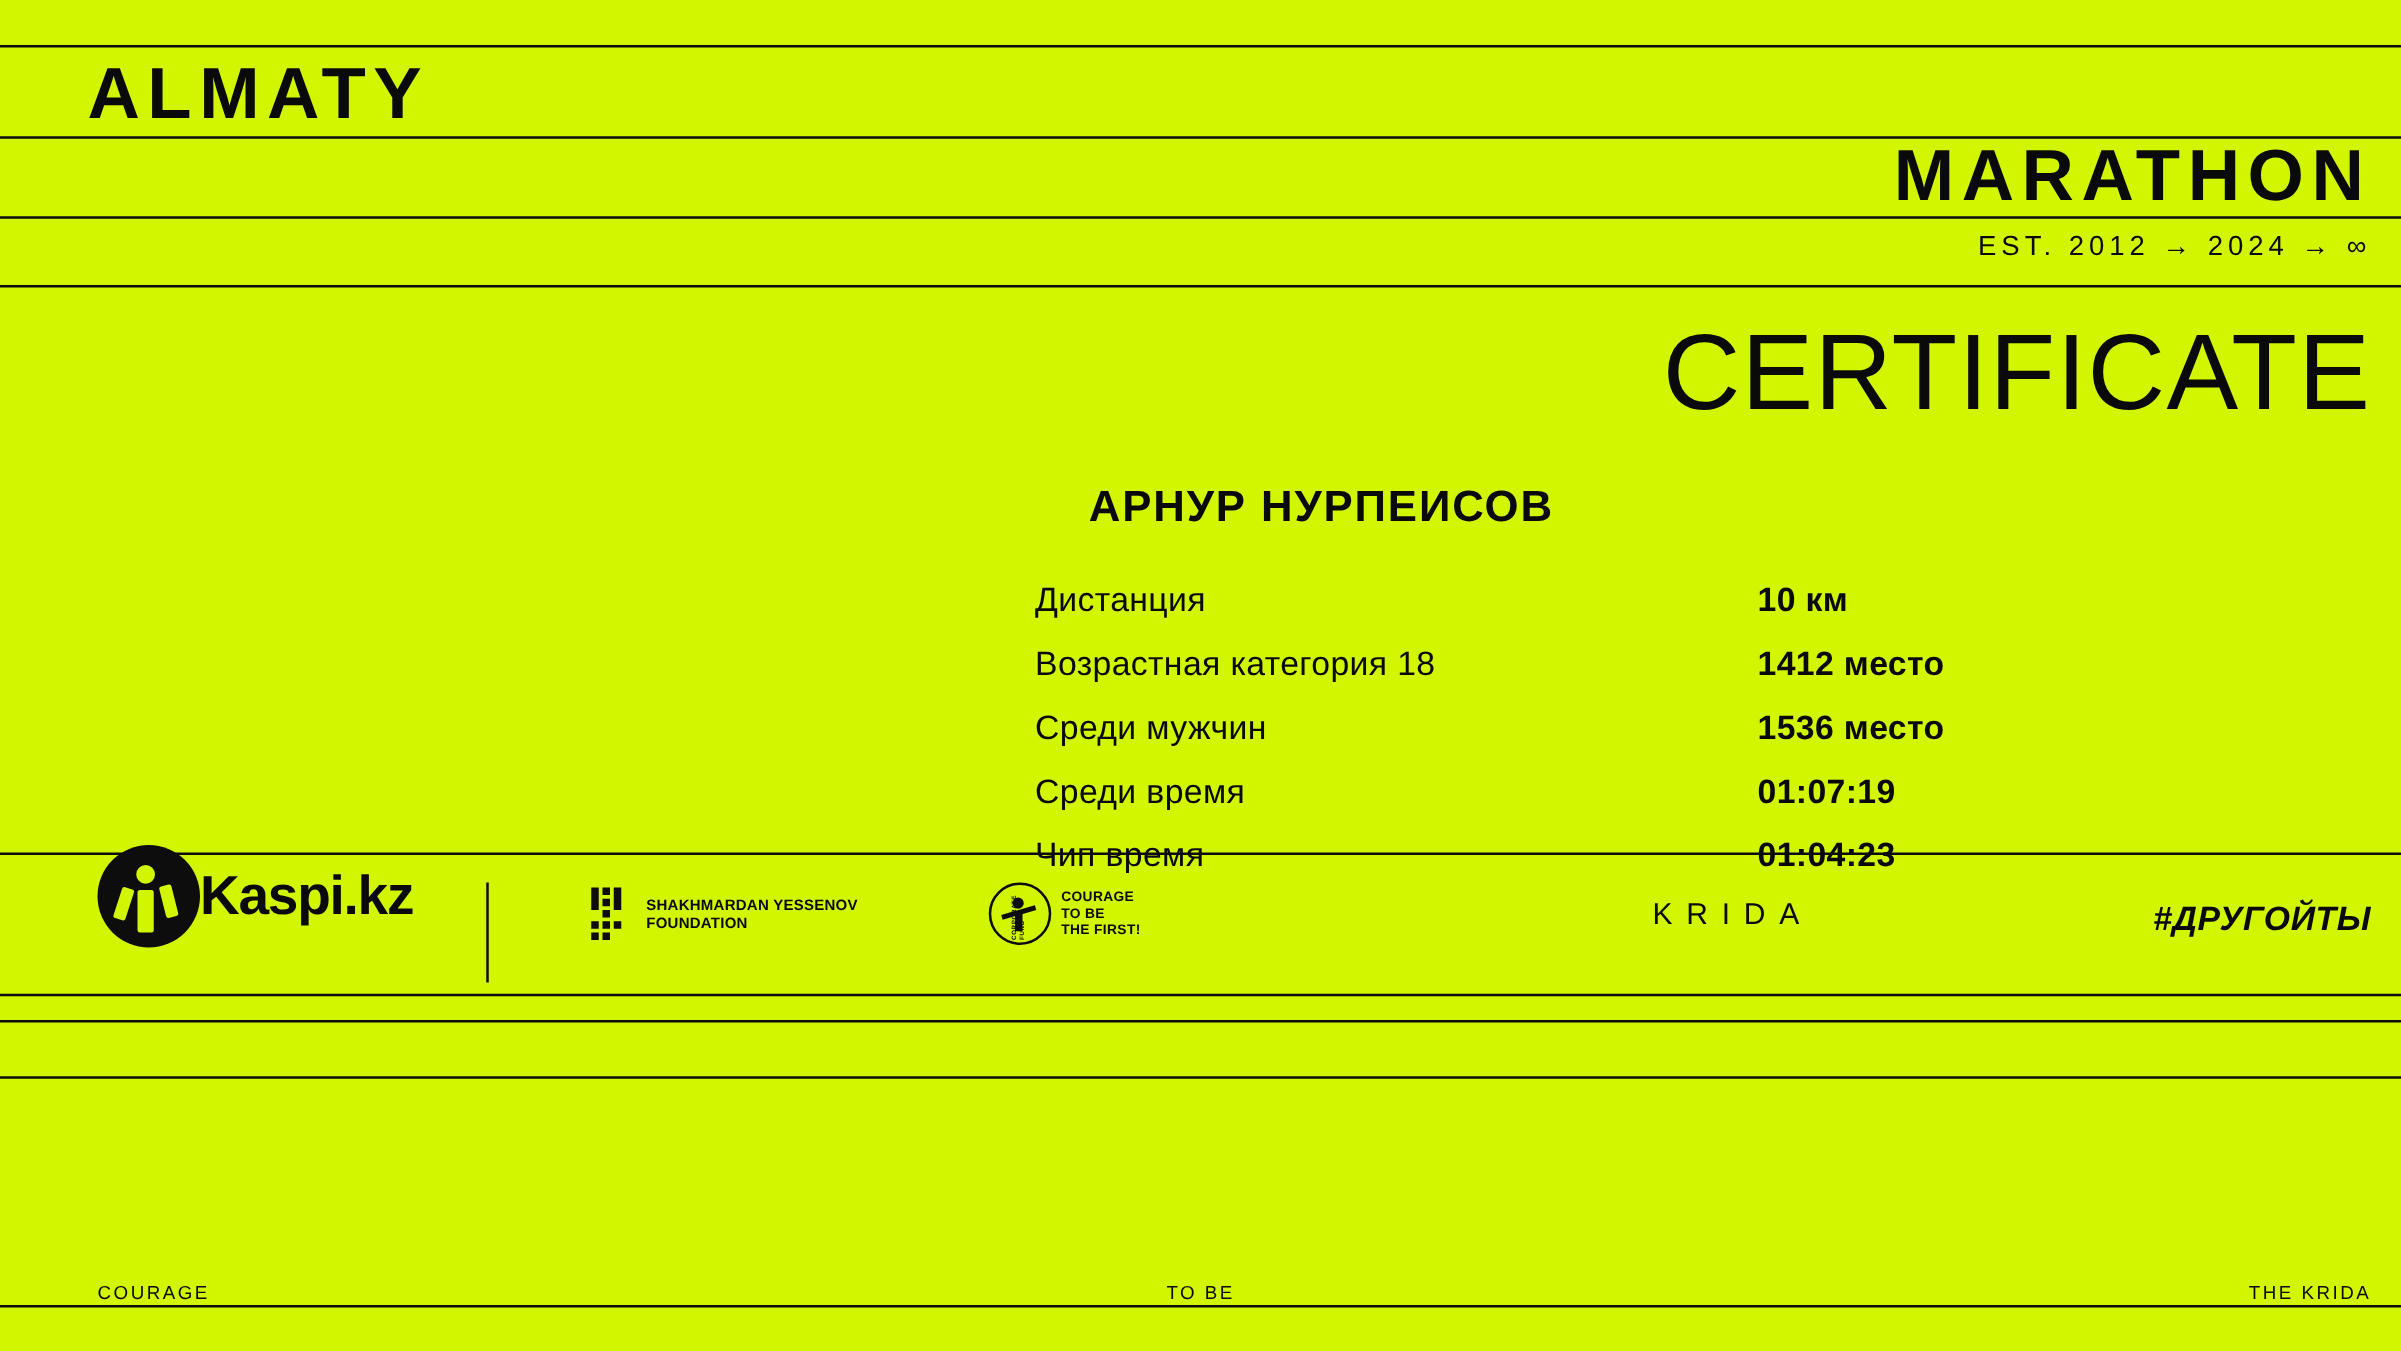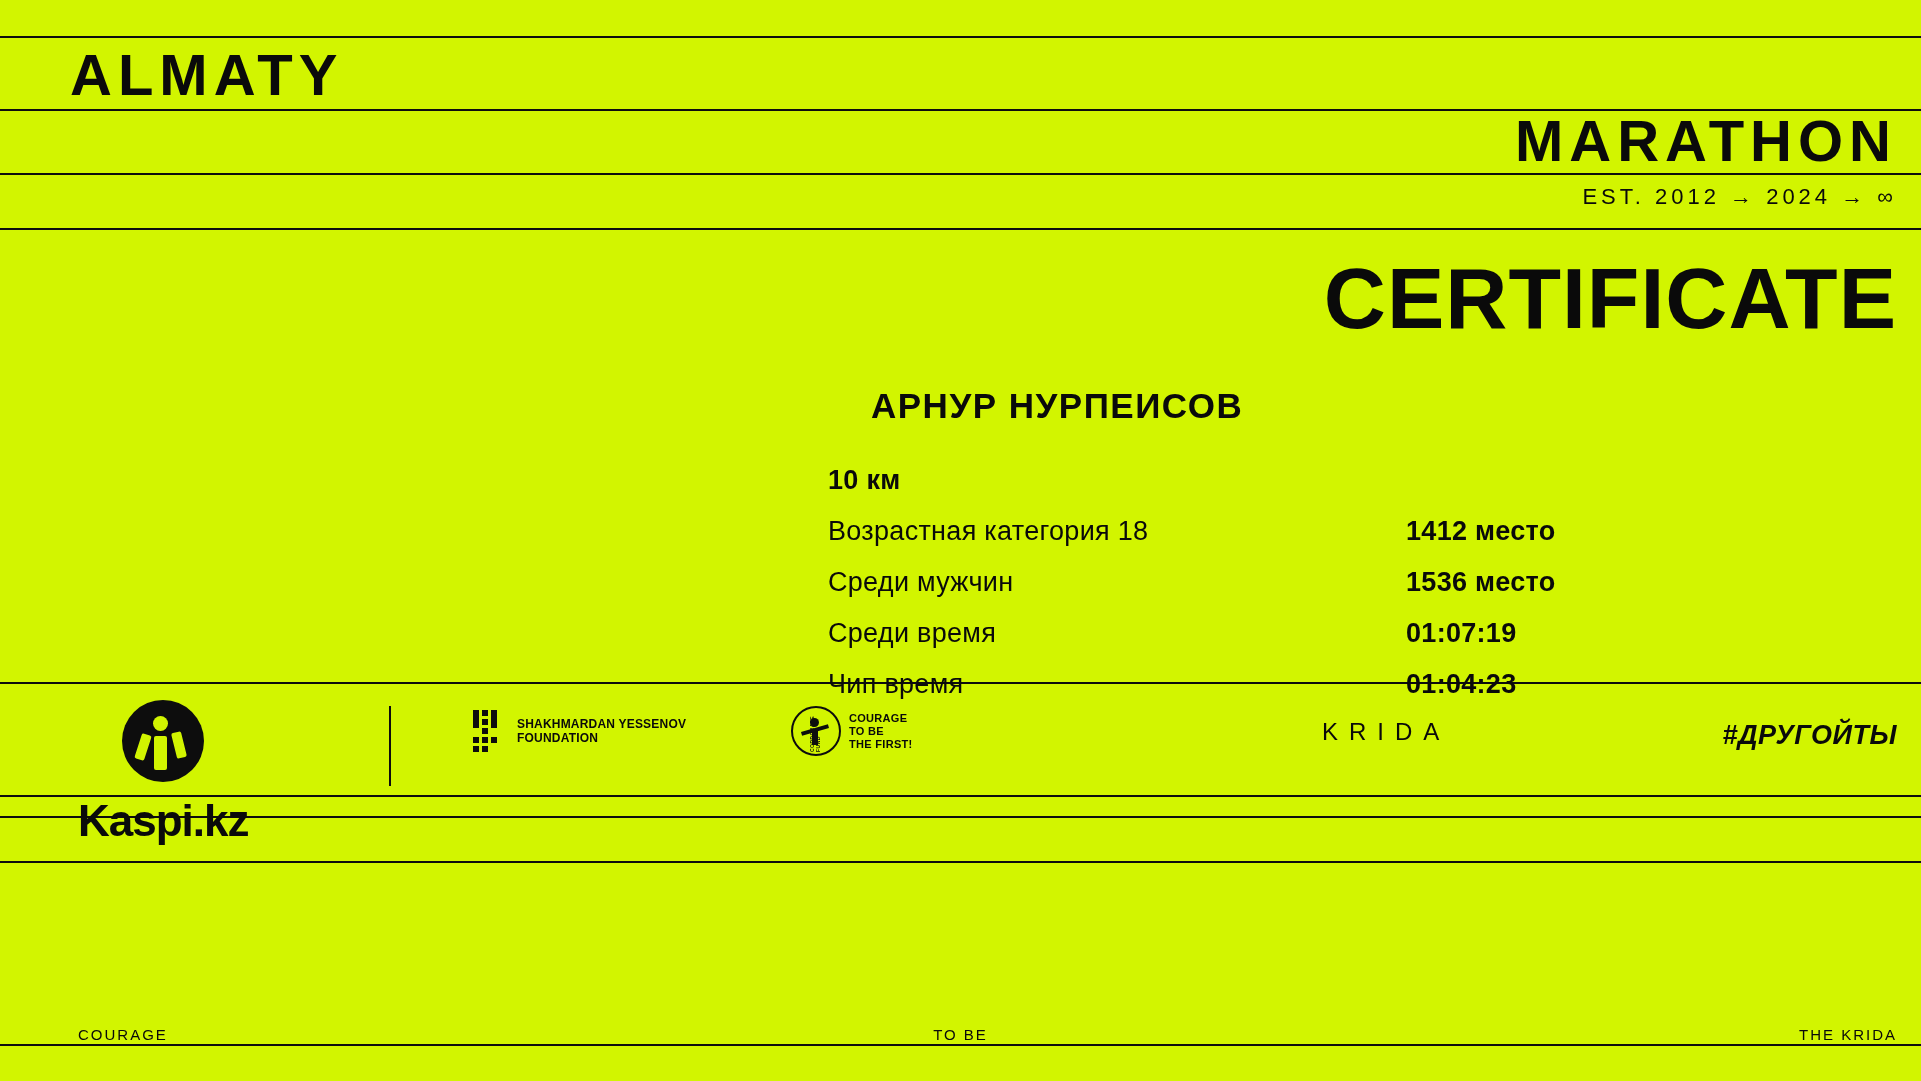"CERTIFICATE" .title { font-weight: 700 -> 400 }
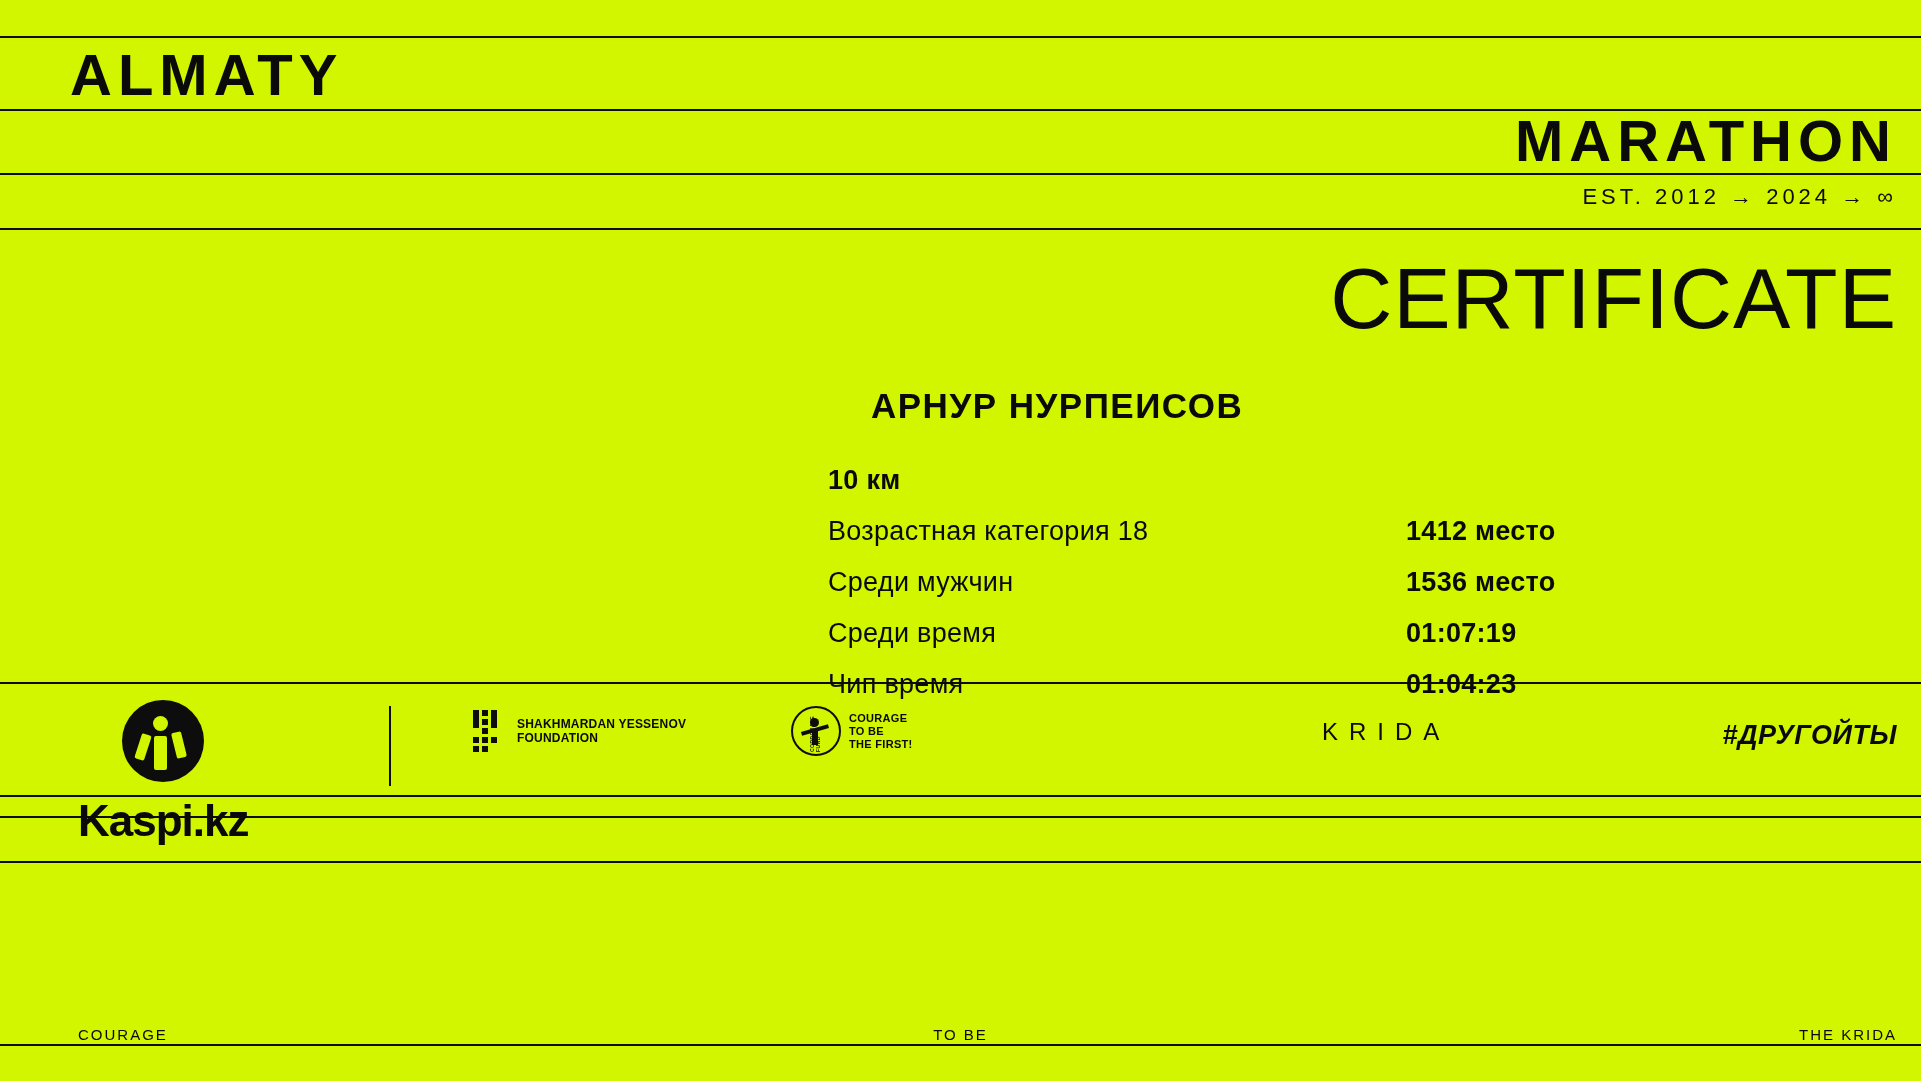"Дистанция" div.res-label { html: none -> <div>Дистанция</div> }
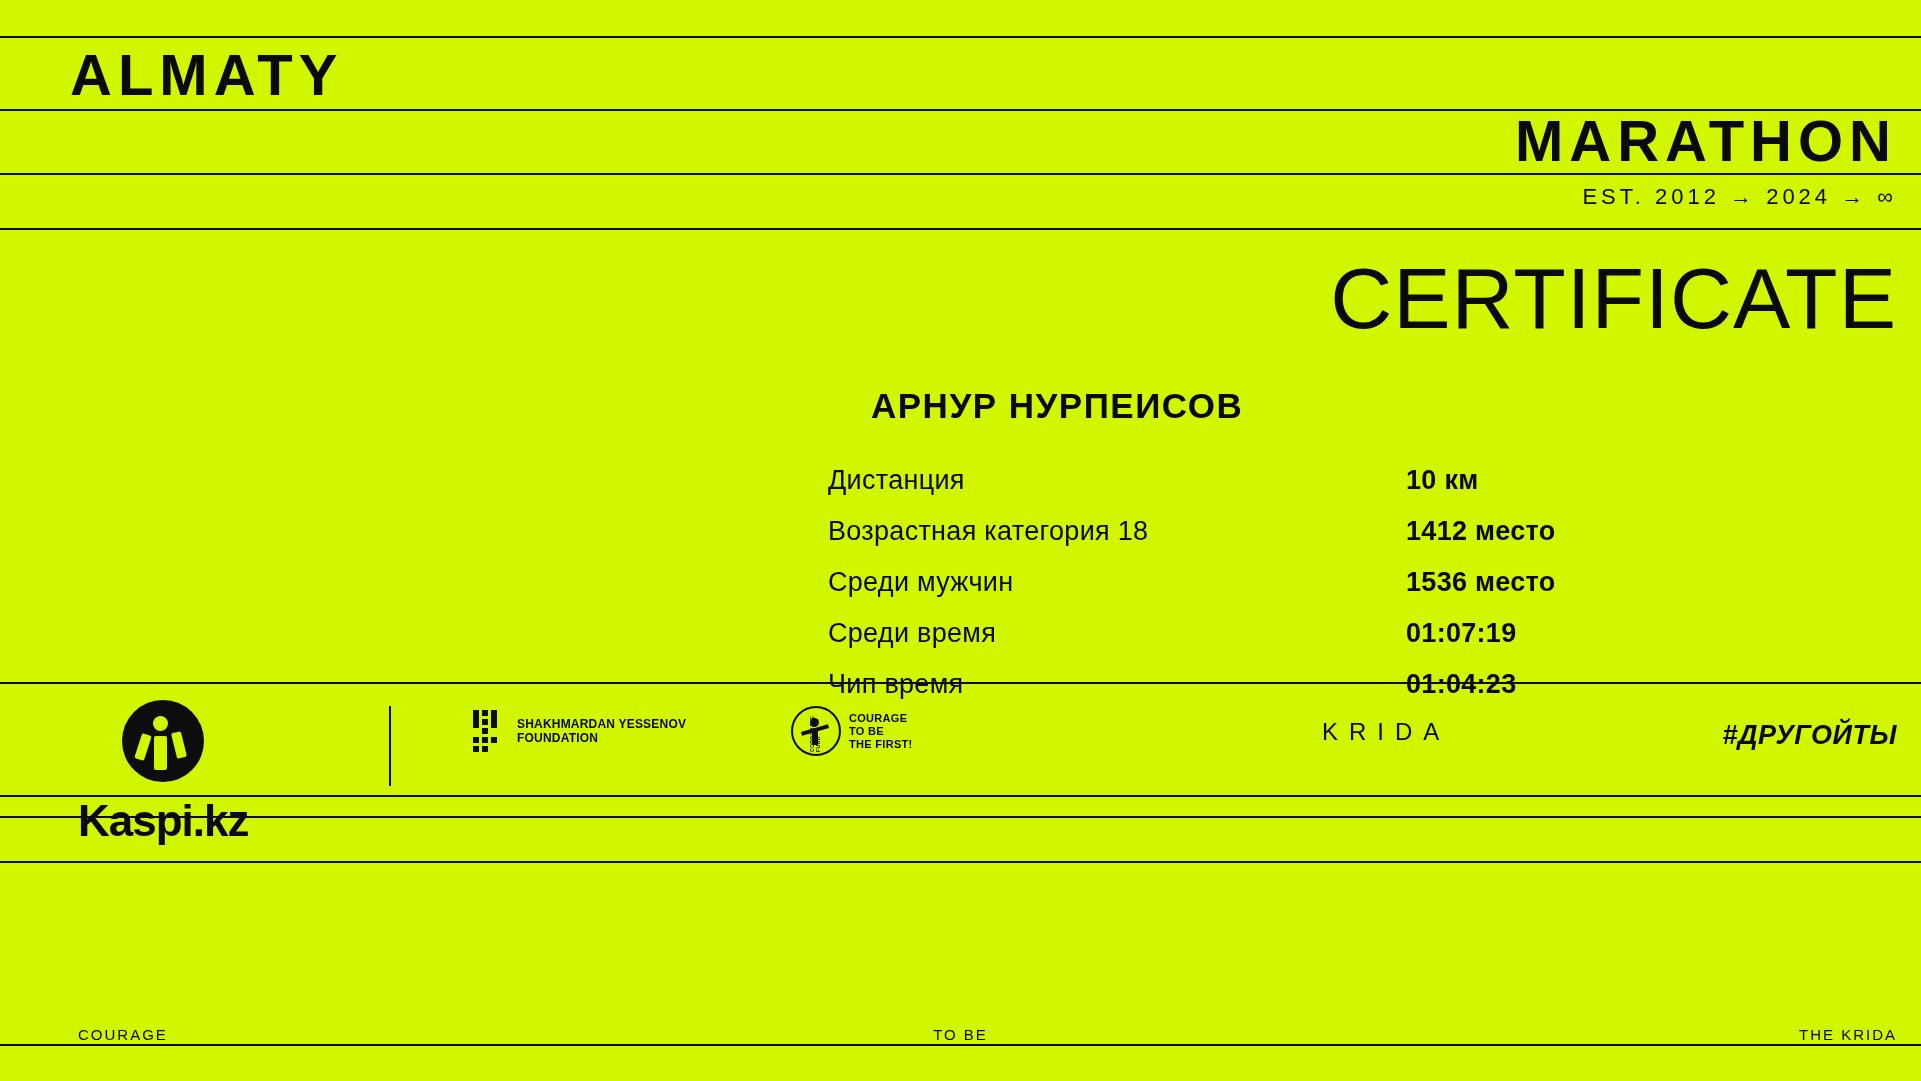"Kaspi.kz" .sp-kaspi { flex-direction: column -> none; gap: 14px -> none; top: 700px -> 676px }
